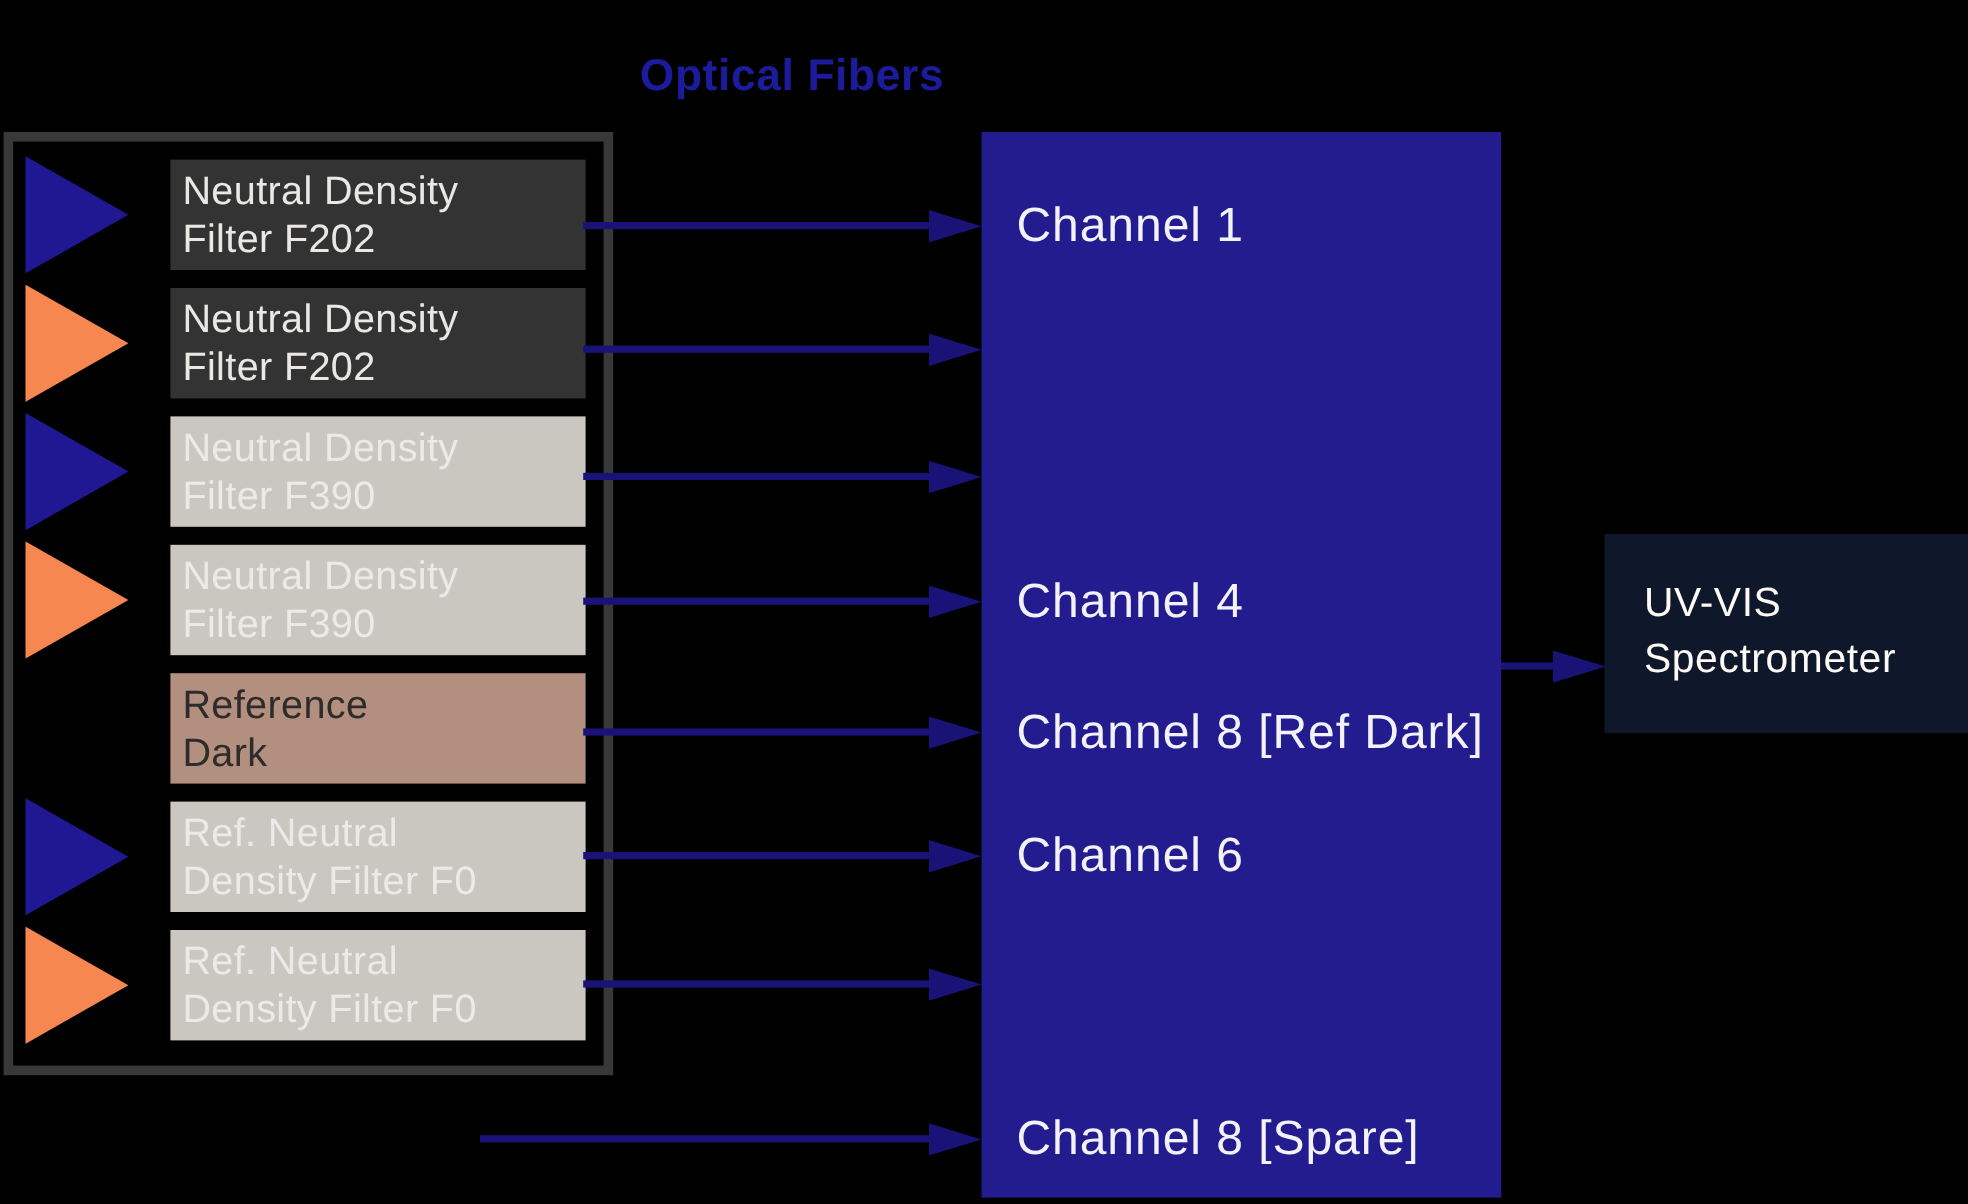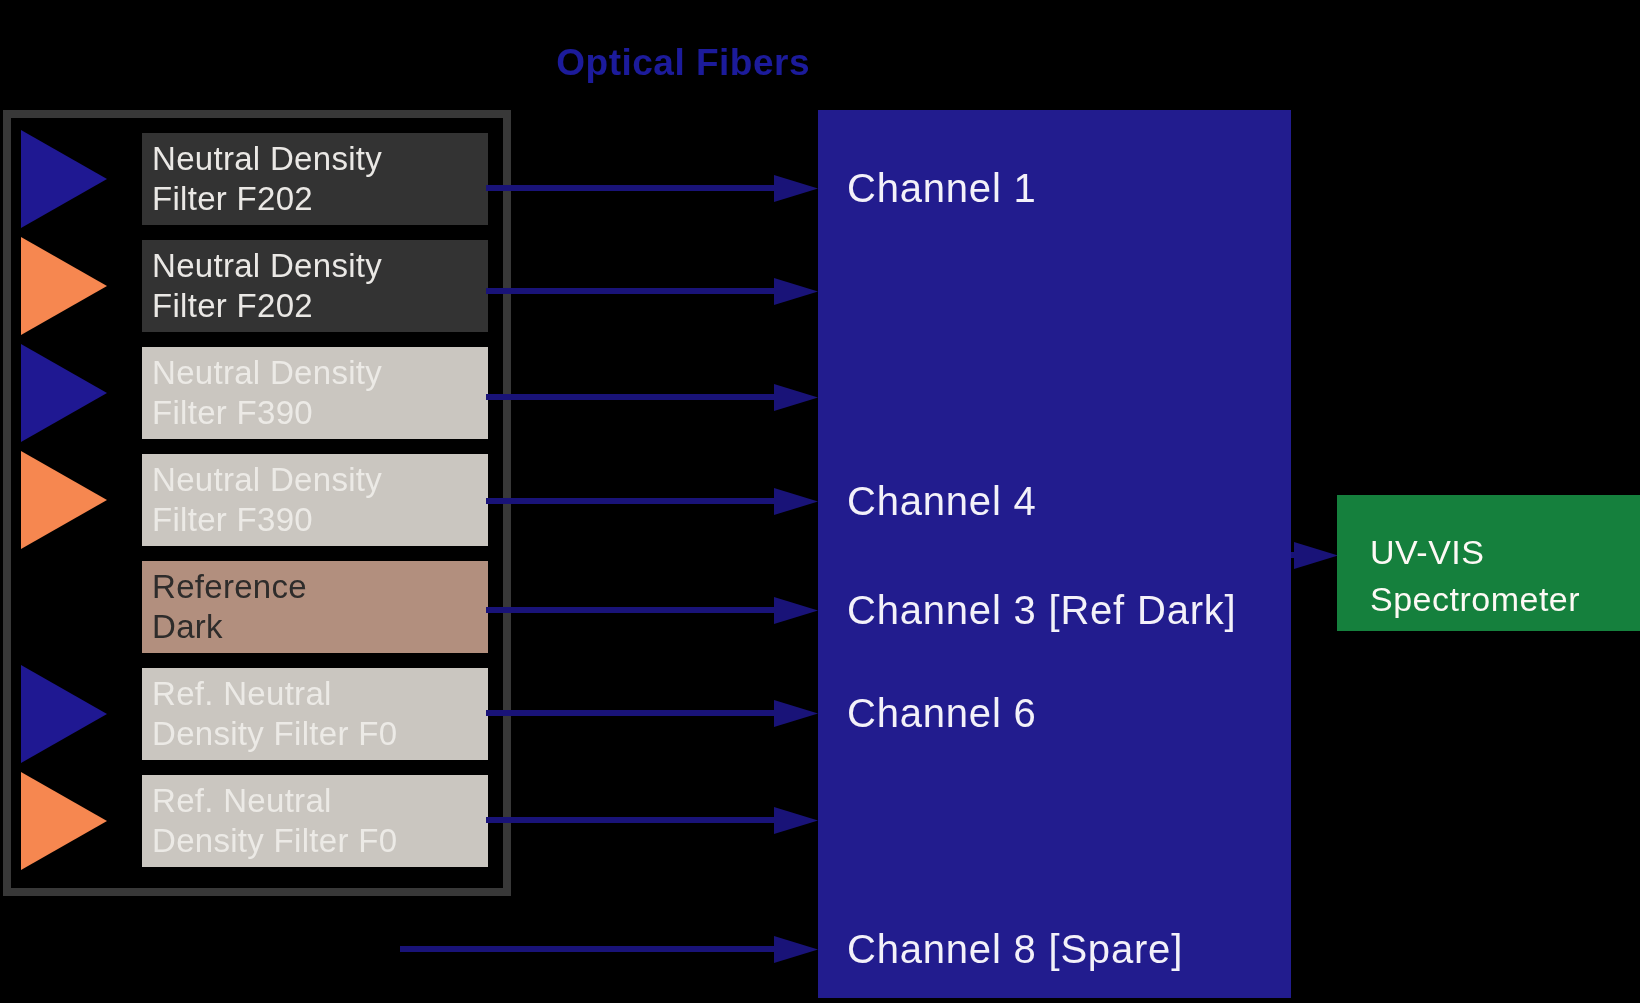"Optical Fibers" .diagram-title { text-align: right -> center }
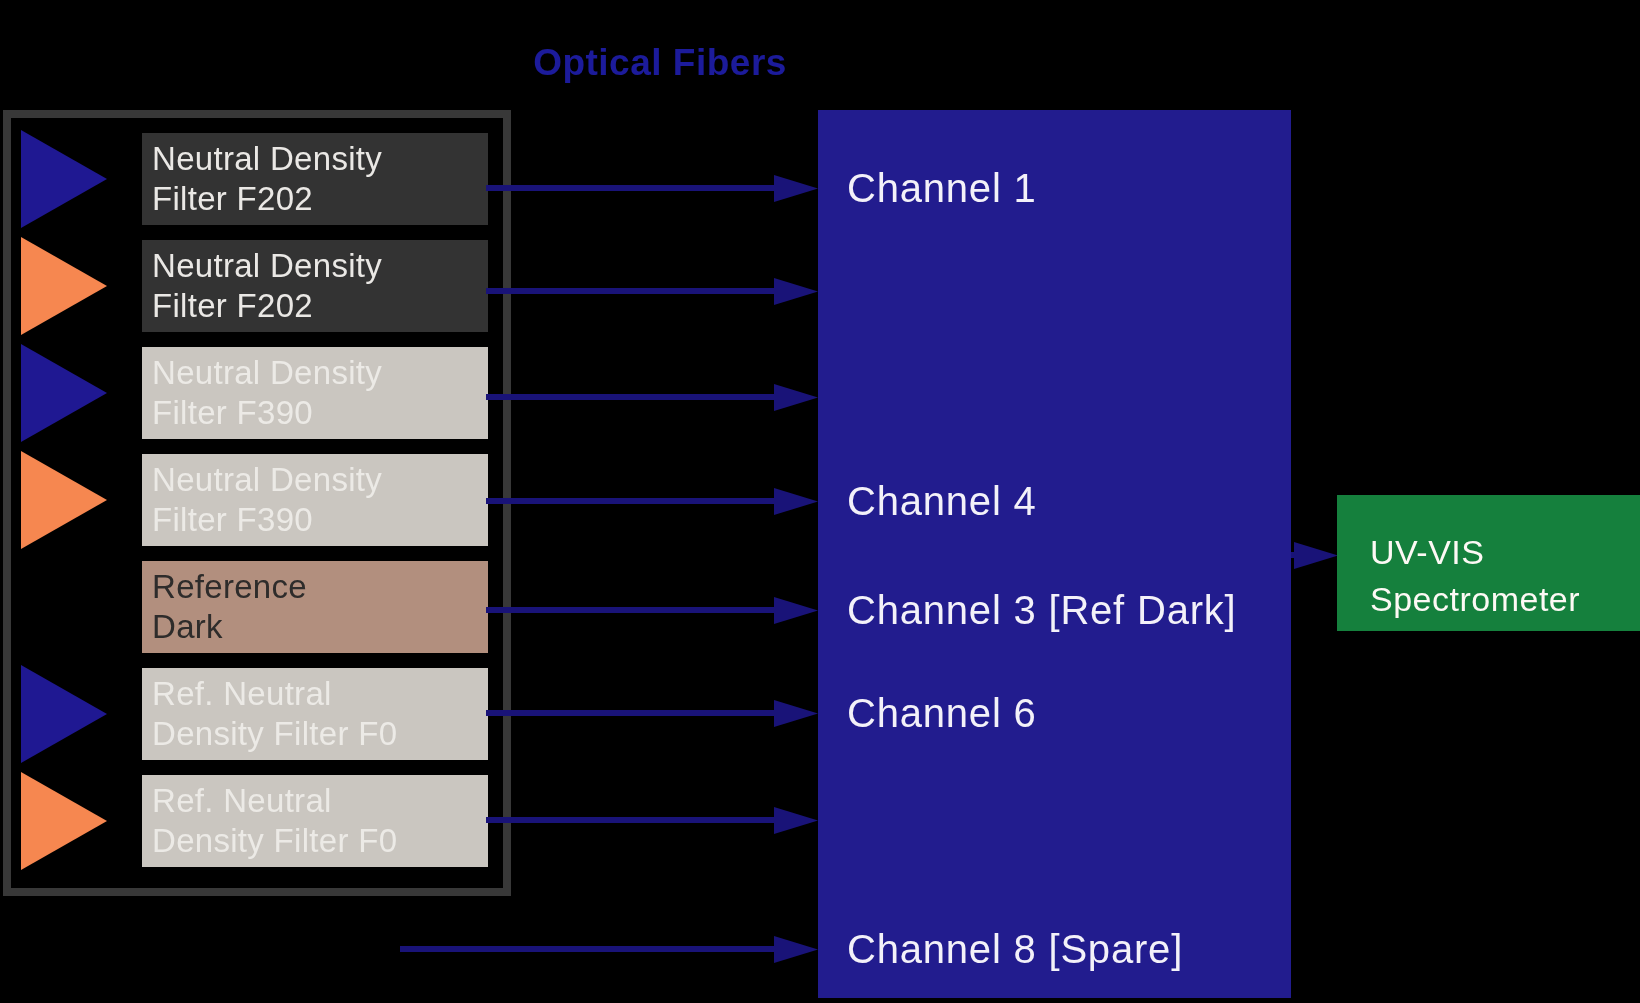"Channel 1" .channel-panel { width: 473px -> 433px }
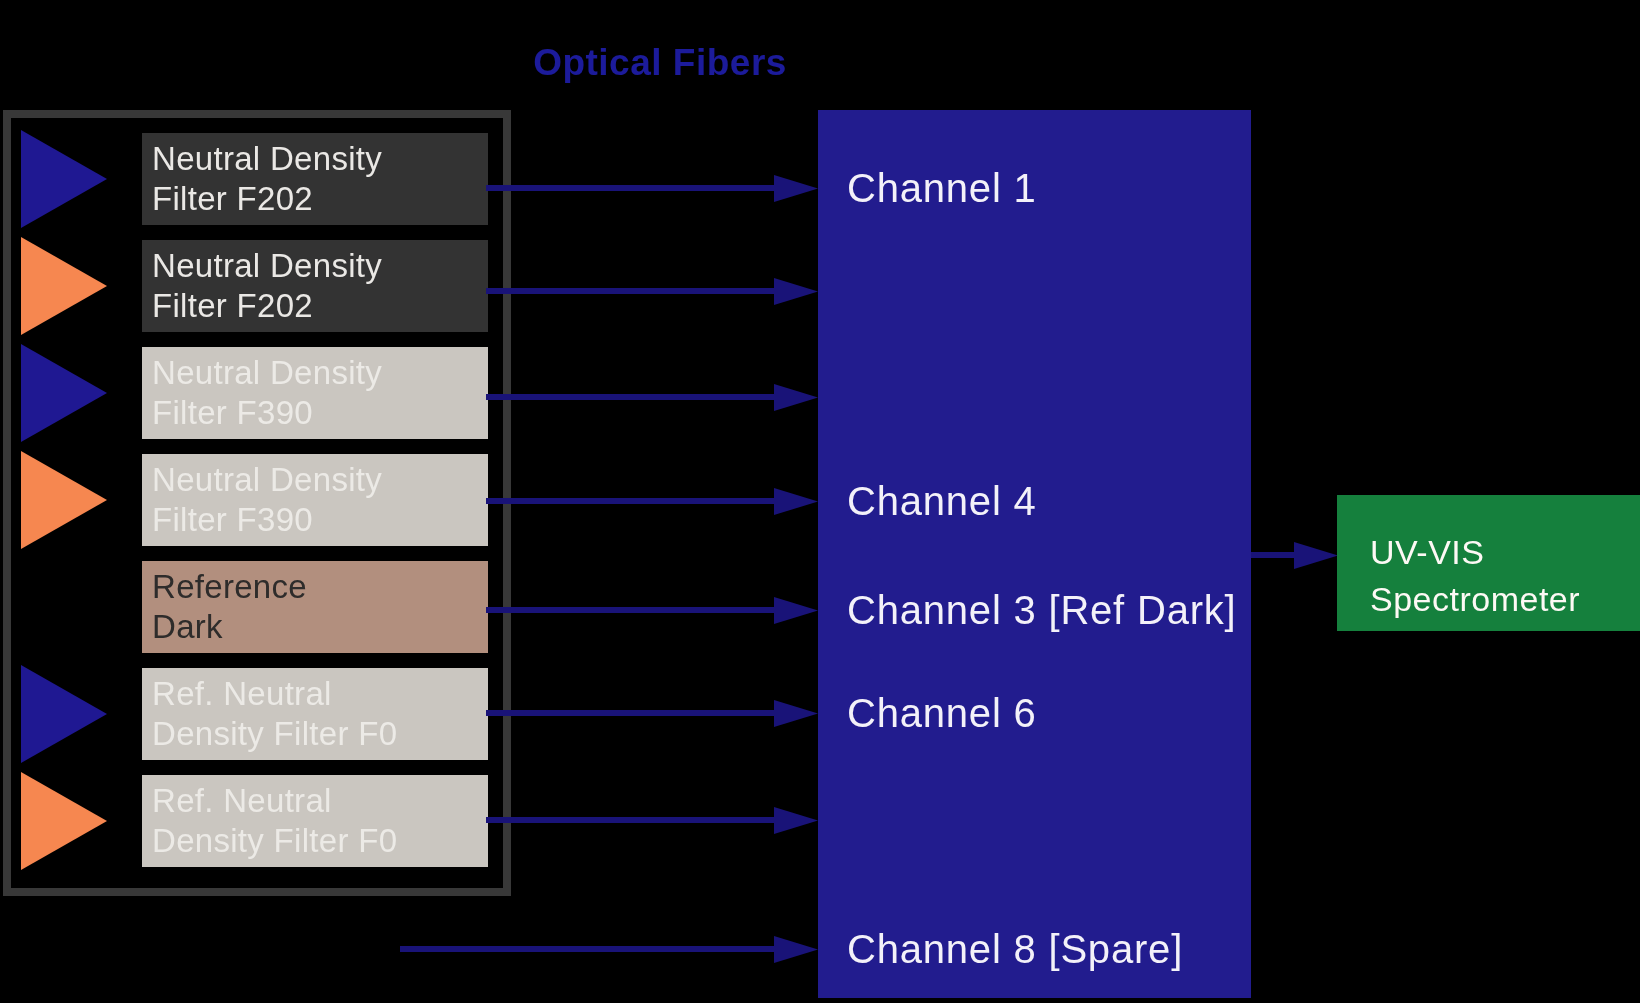"UV-VIS" .spectro-box { background: #15803d -> #0f172a; height: 136px -> 166px; top: 495px -> 445px }
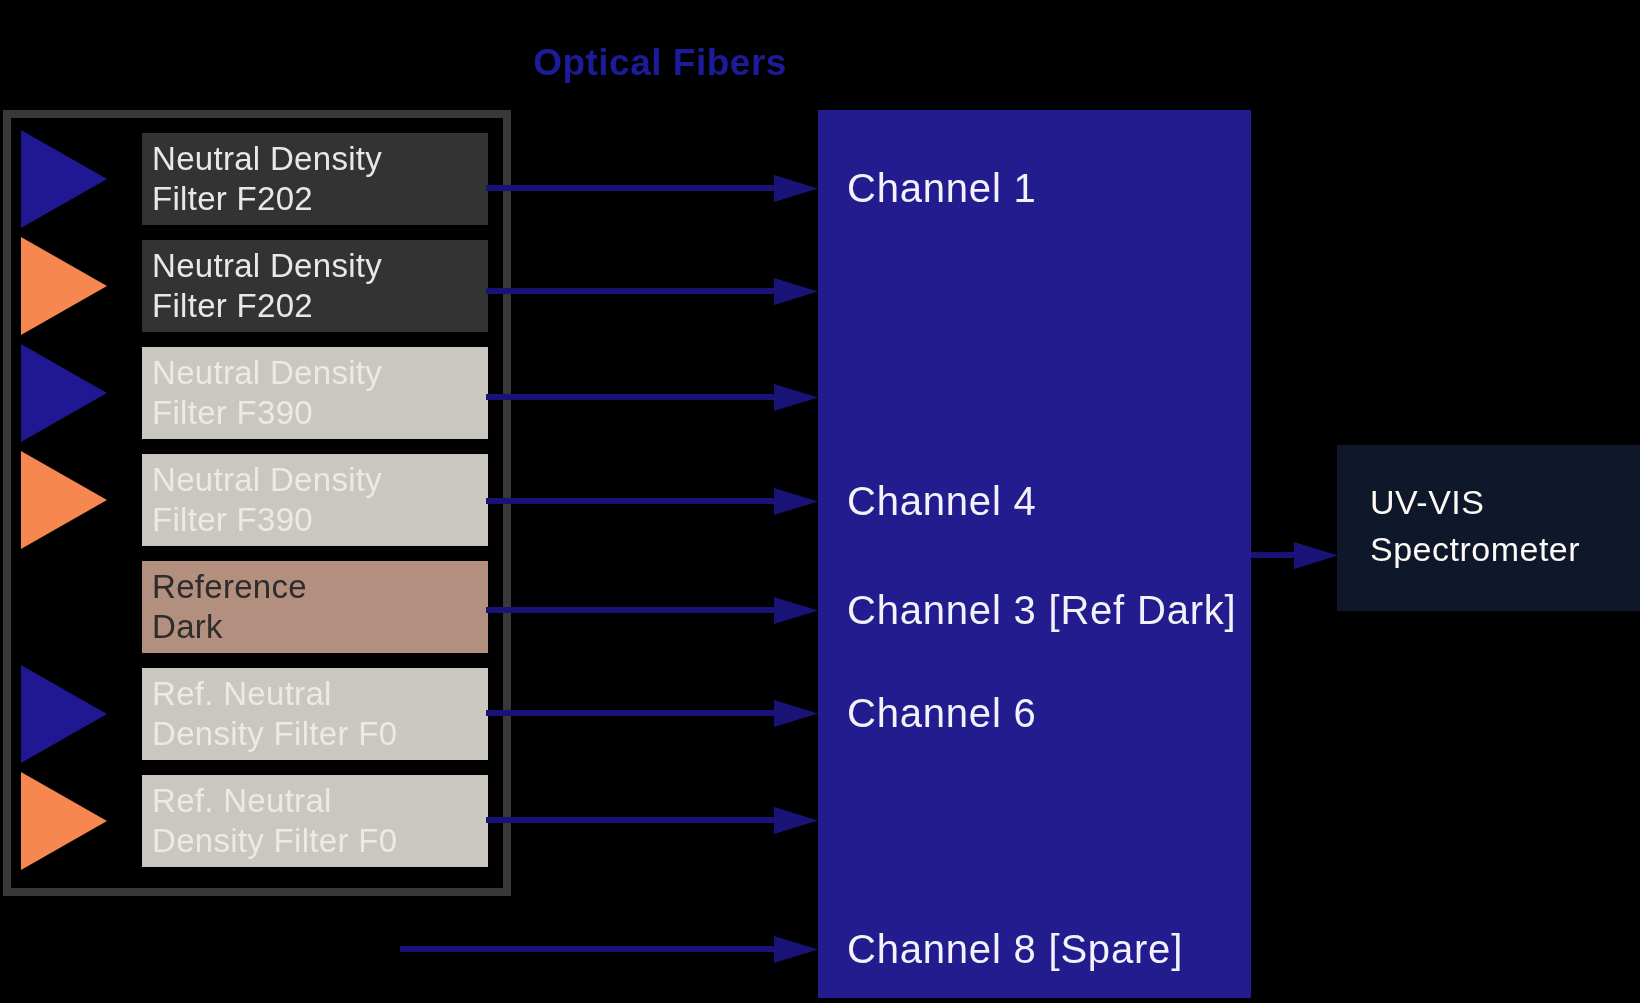"Channel 3 [Ref Dark]" div.channel-label { text: 3 -> 8 }
